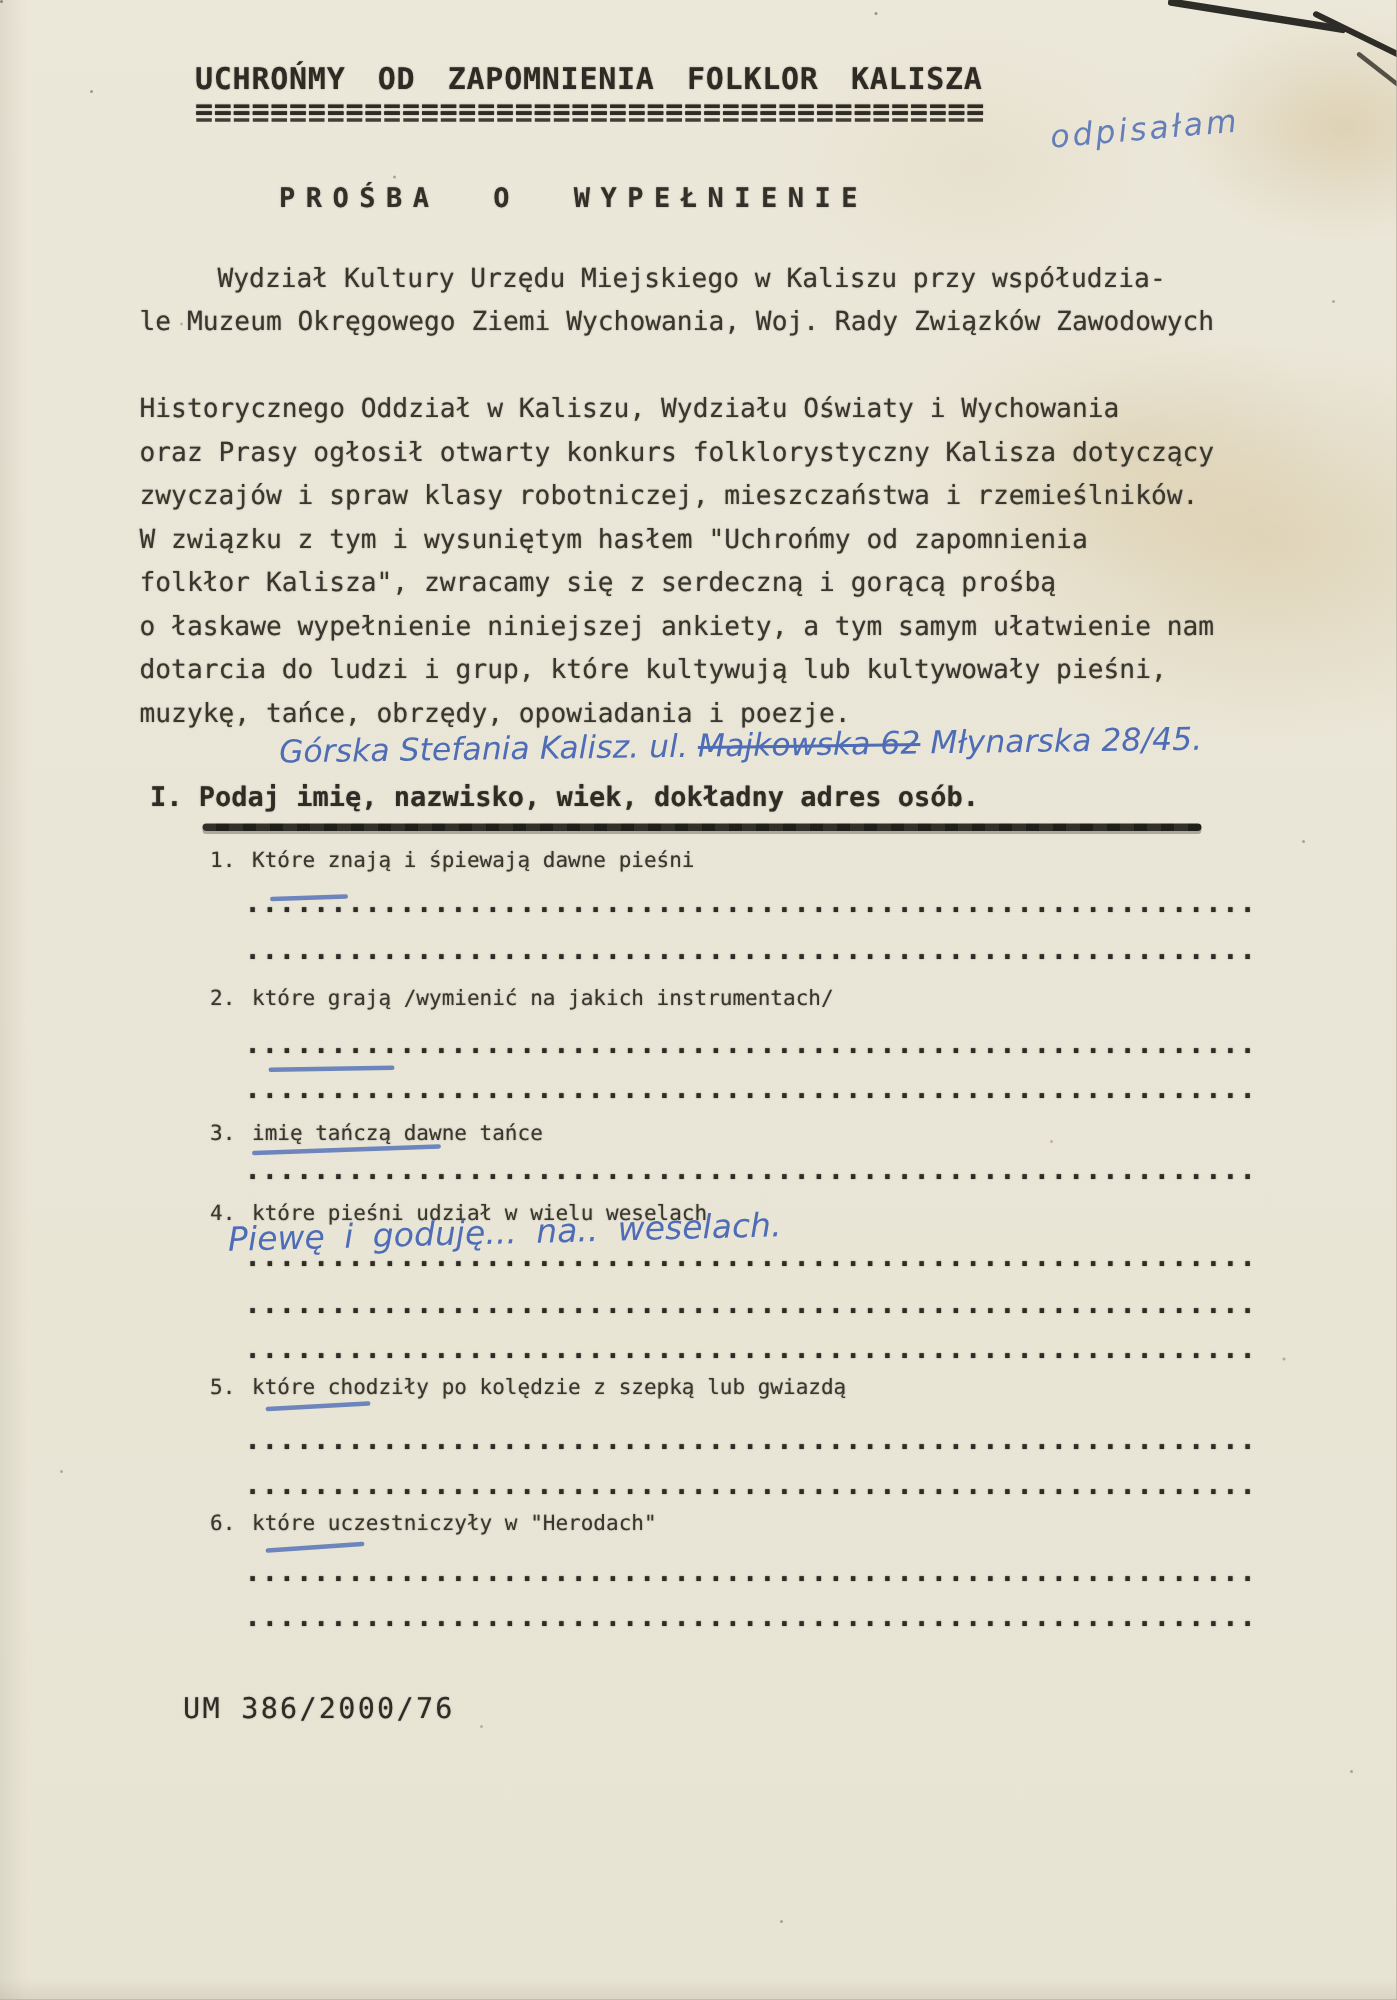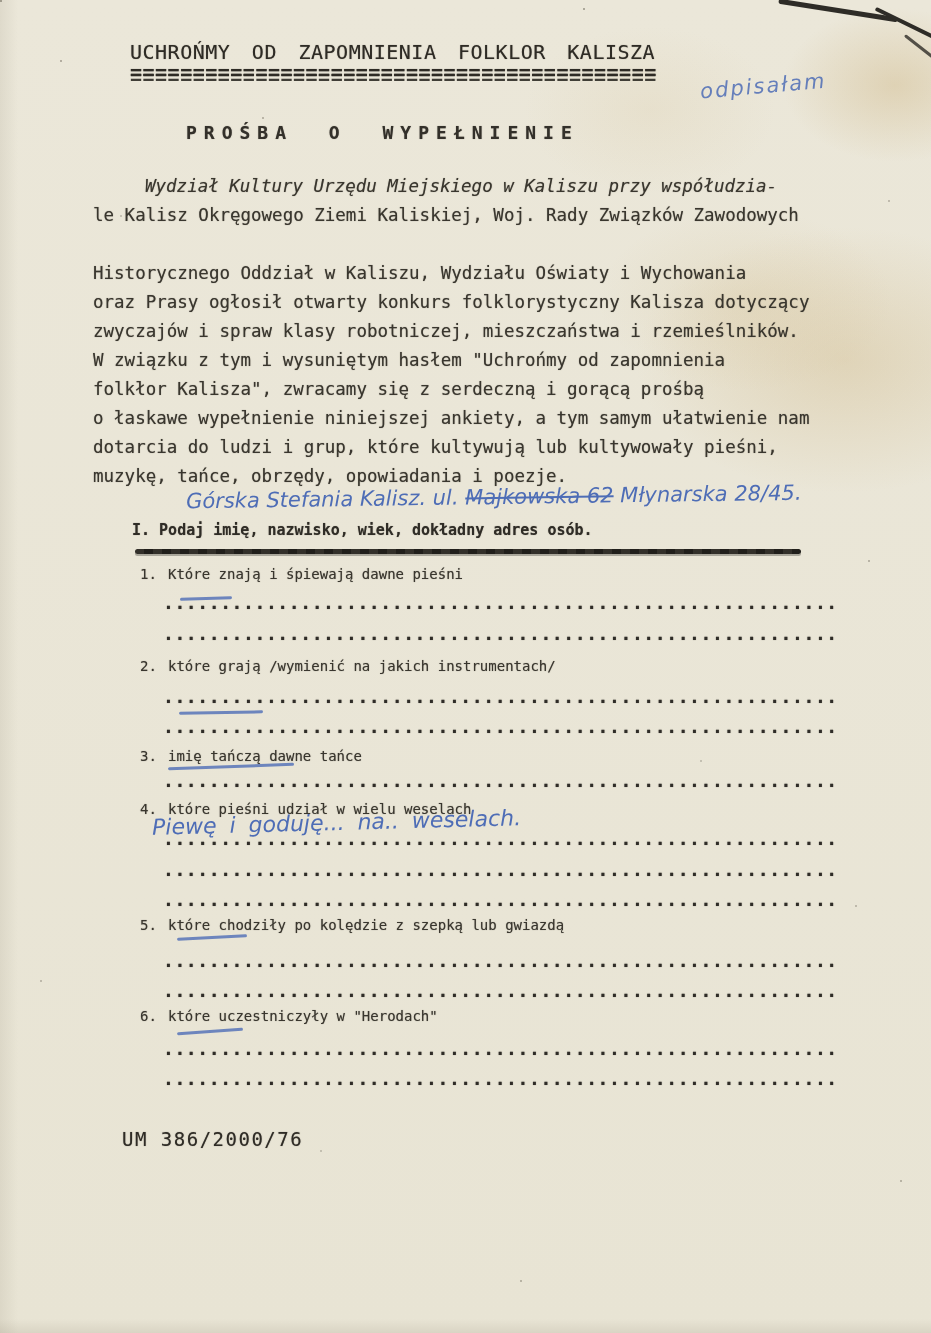"UCHROŃMY OD ZAPOMNIENIA FOLKLOR KALISZA" .header-title { font-weight: normal -> bold }
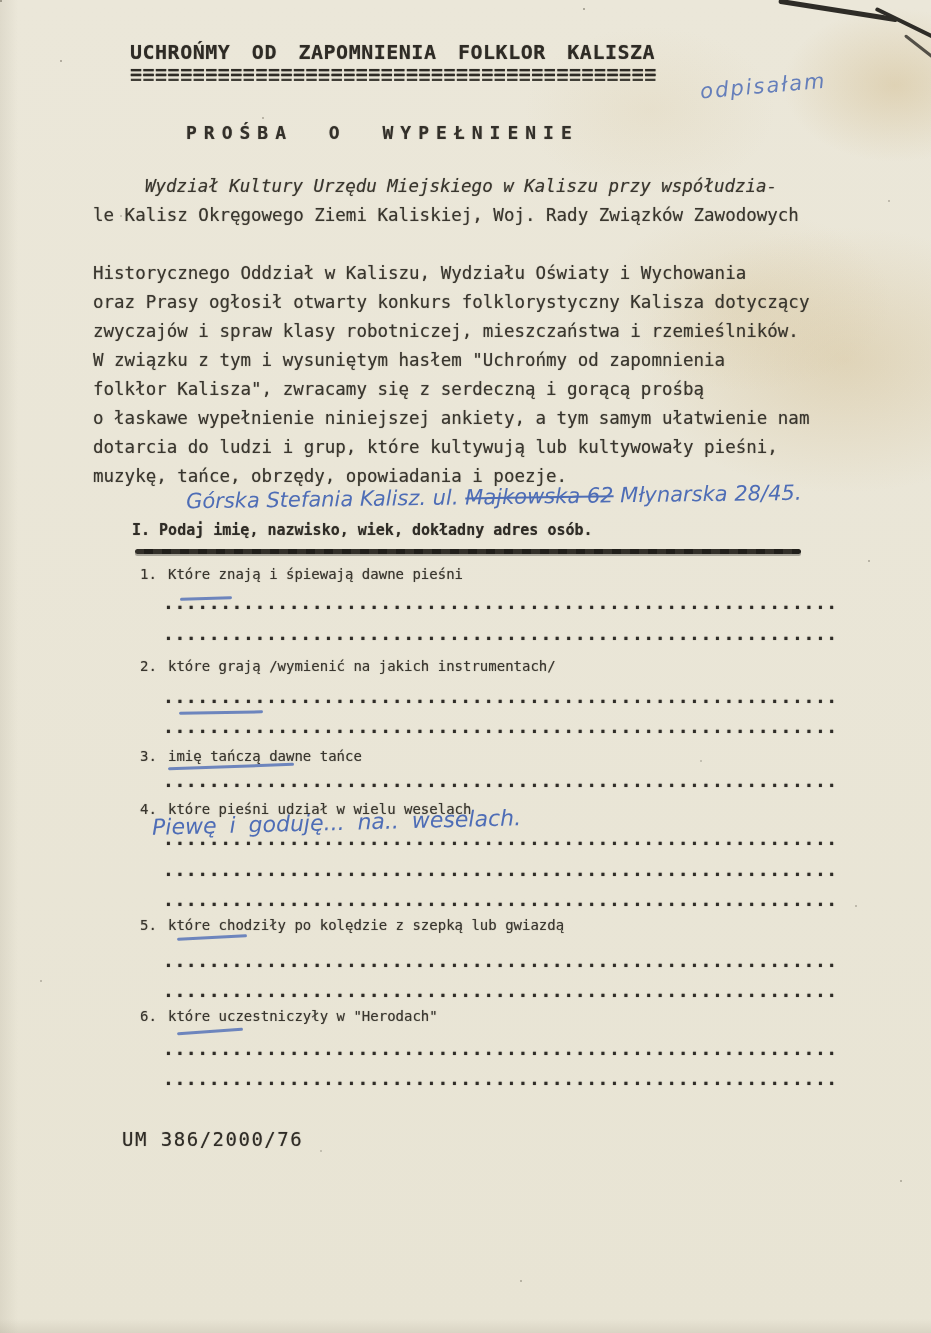"Wydział Kultury Urzędu Miejskiego w" .indent { font-style: italic -> none }
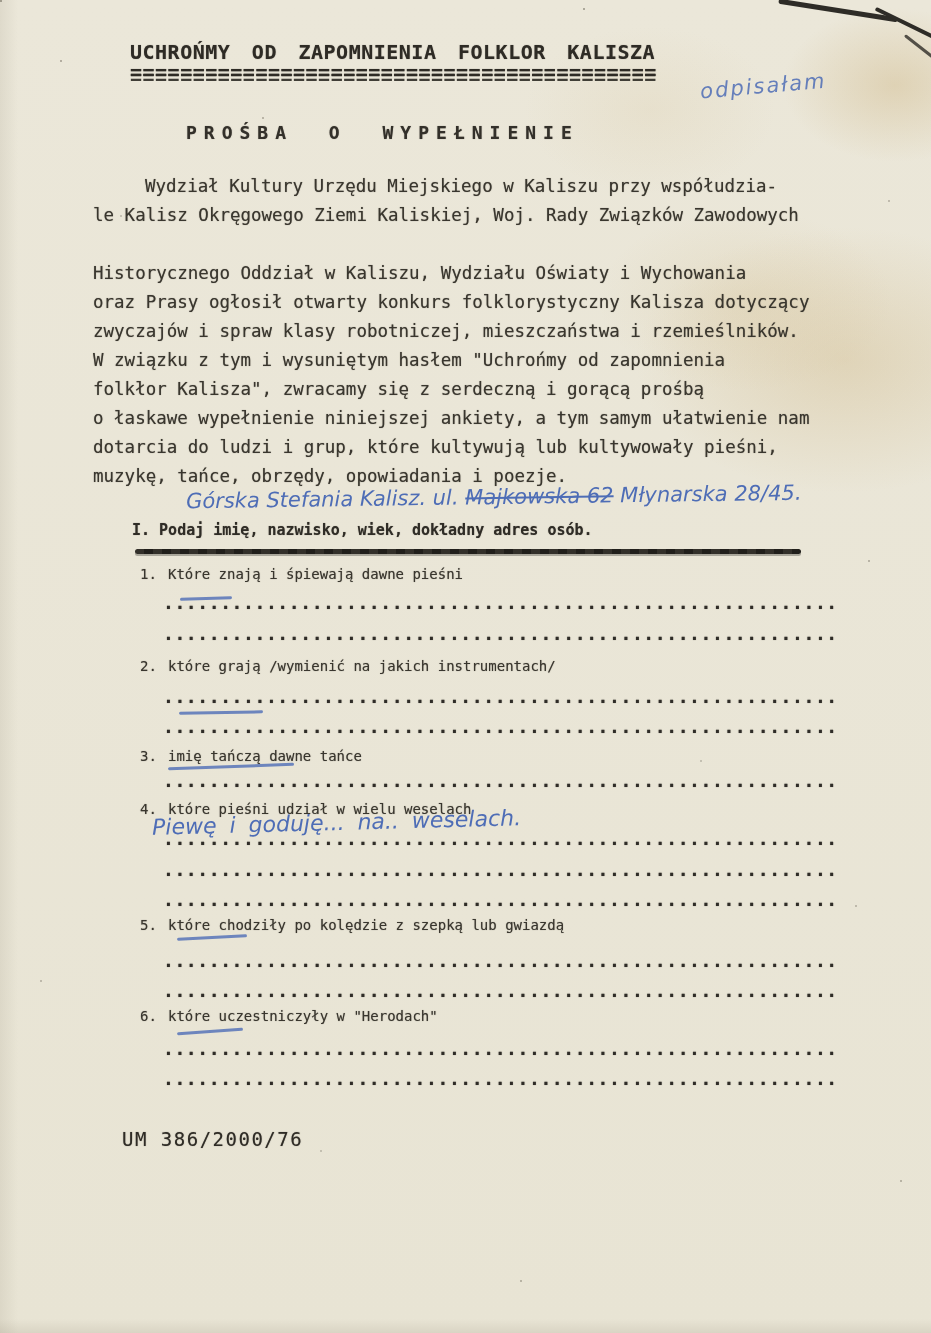"le Kalisz Okręgowego Ziemi Kaliskiej," div.typed { text: Kalisz Okręgowego Ziemi Kaliskiej -> Muzeum Okręgowego Ziemi Wychowania }
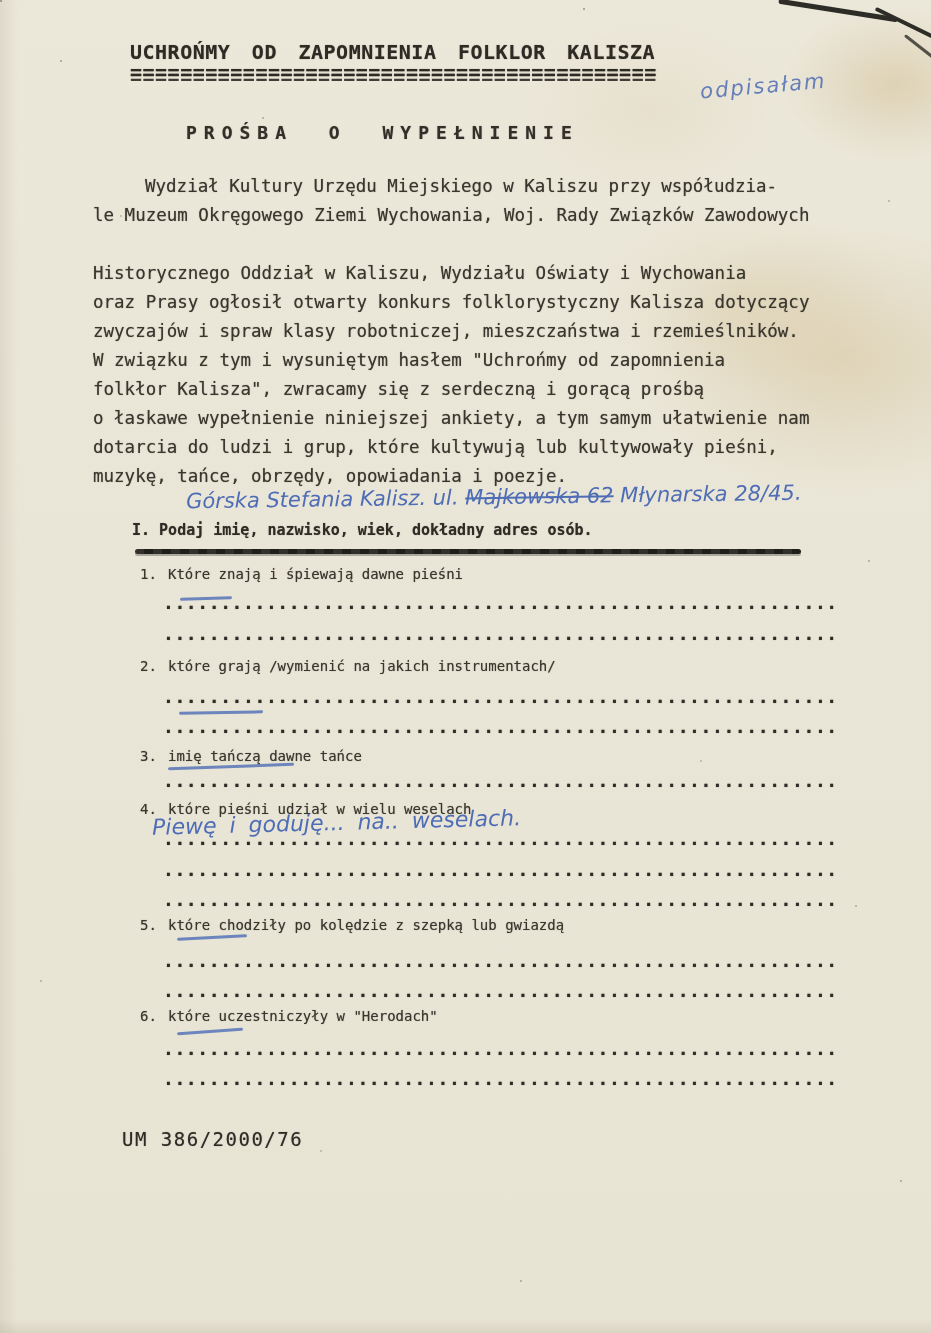"I. Podaj imię, nazwisko, wiek," .section-head { font-size: 15px -> 18px; margin-left: 32px -> none }
